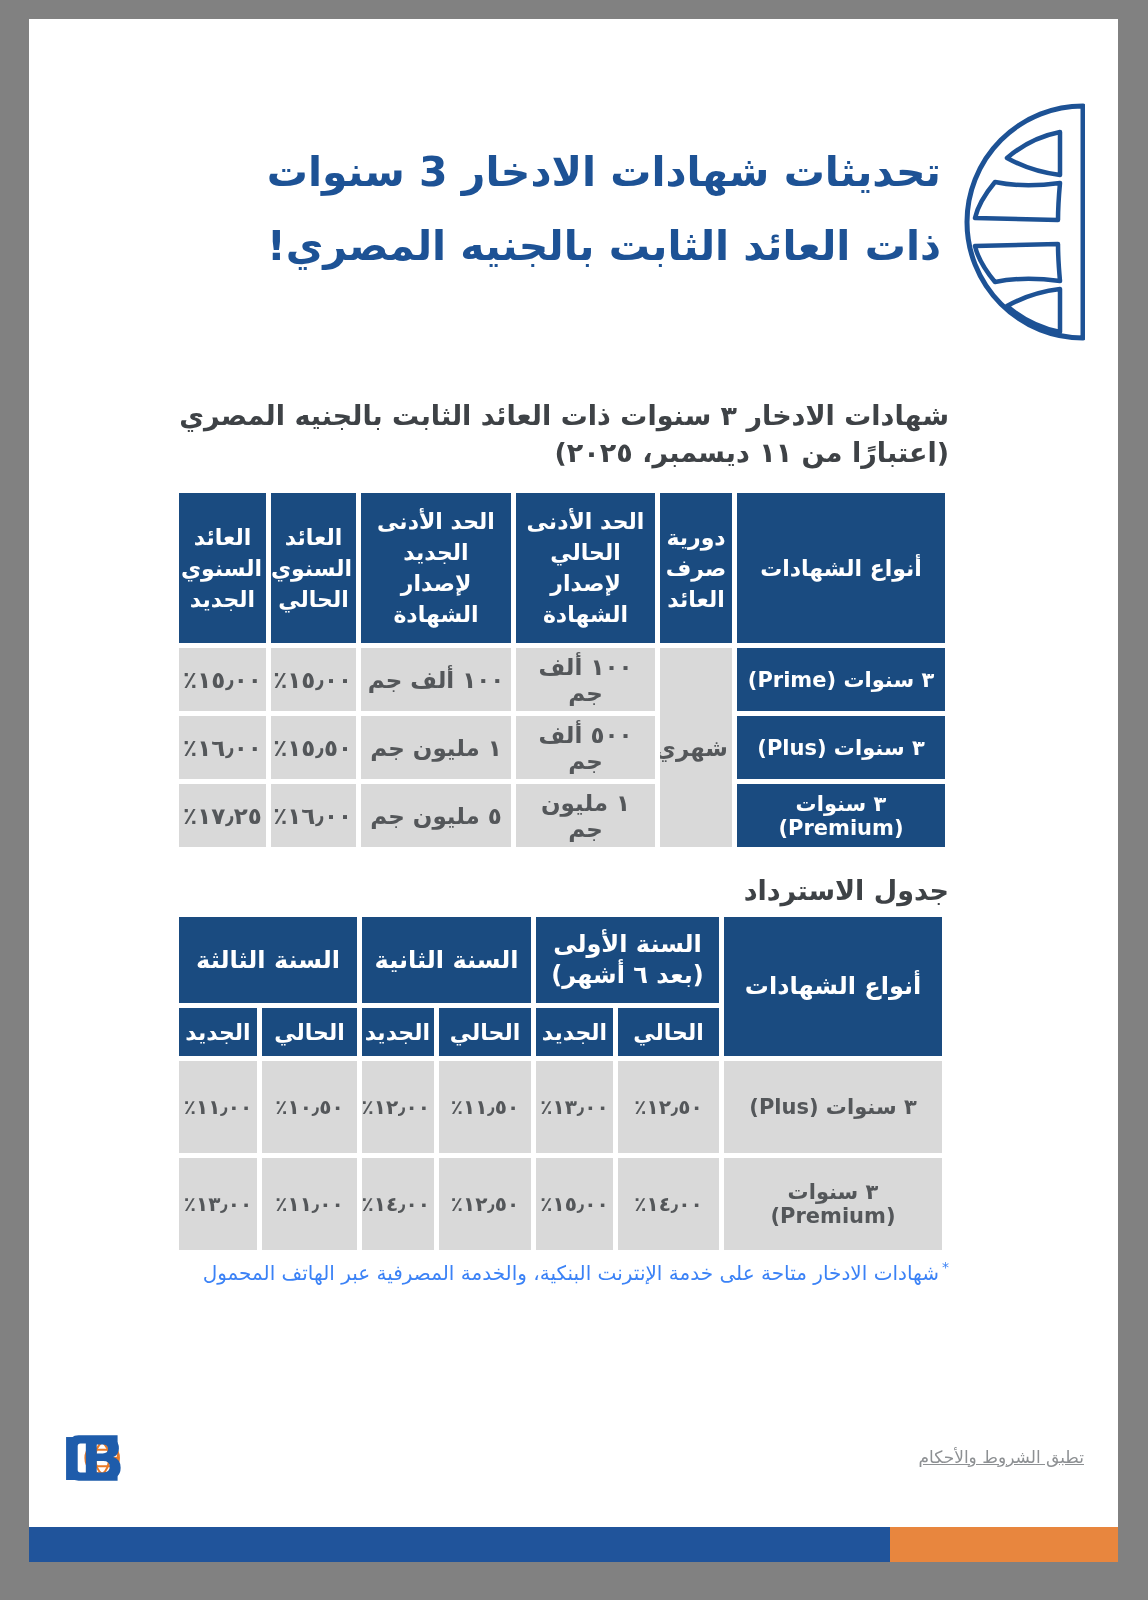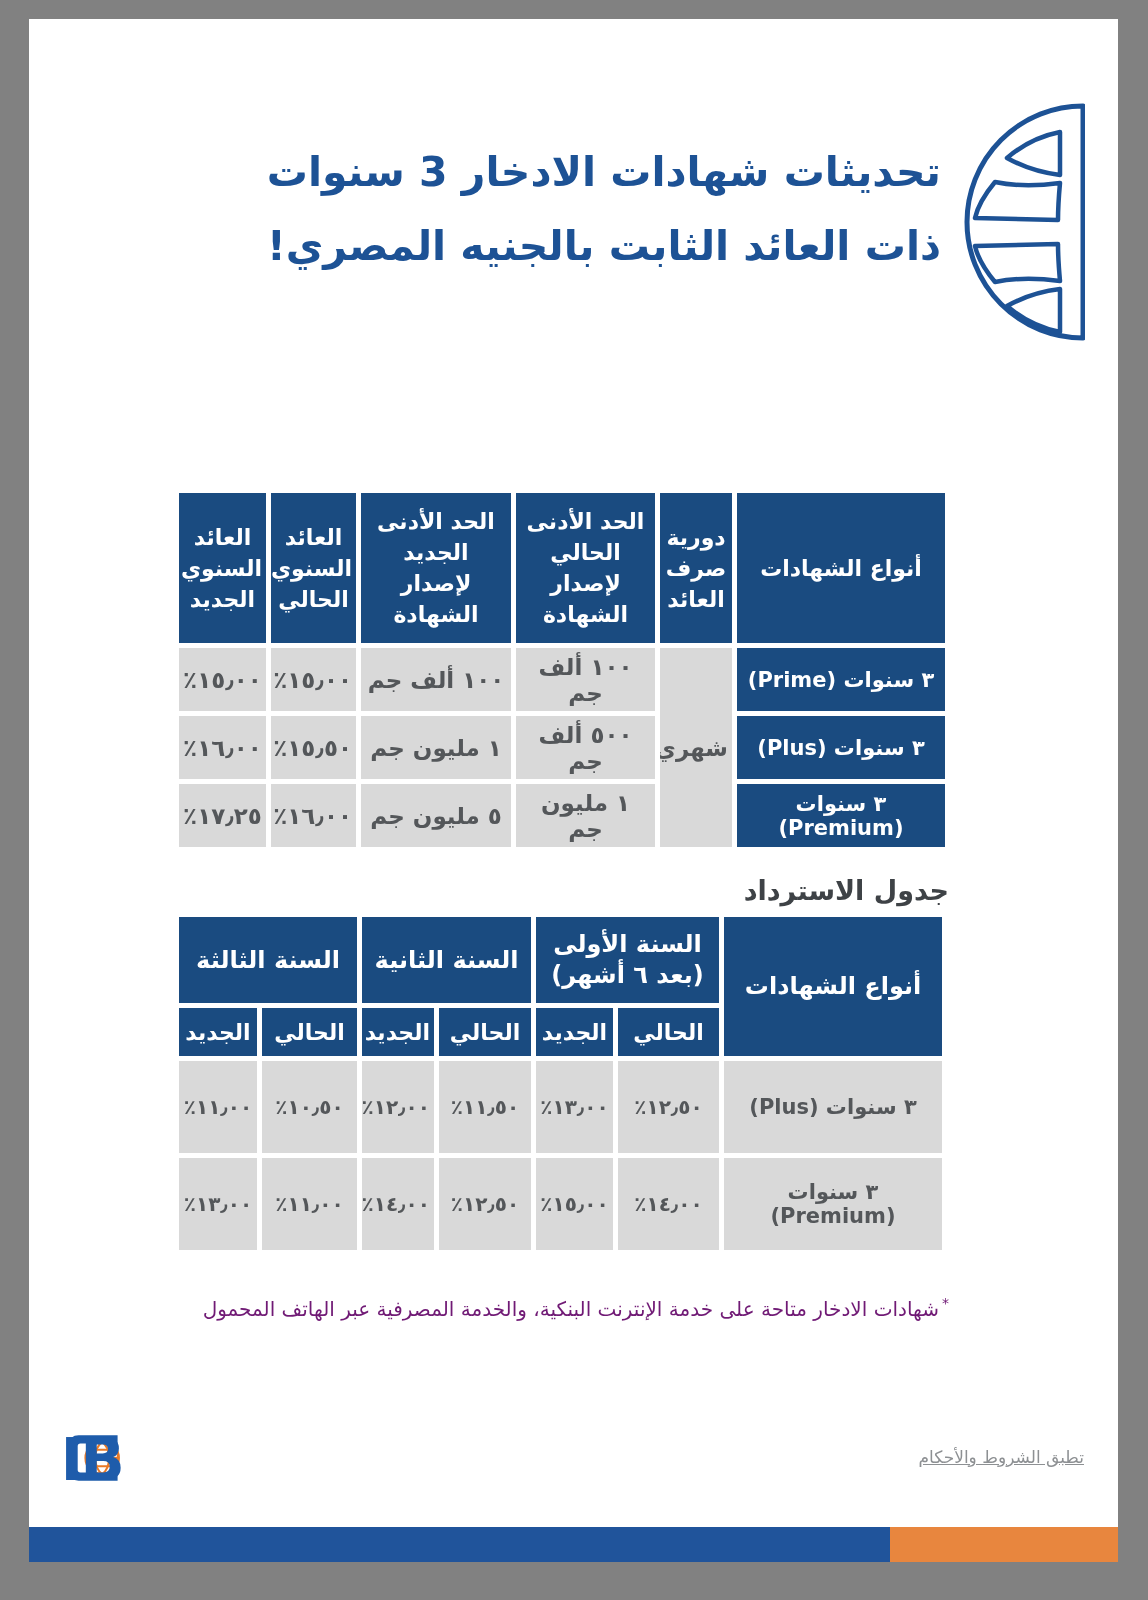"شهادات الادخار ٣ سنوات ذات" div.caption { html: none -> <div> <div>شهادات الادخار ٣ سنوات ذات العائد الثابت بالجنيه المصري</div> <div>(اعتبارًا من ١١ ديسمبر، ٢٠٢٥)</div> </div> }
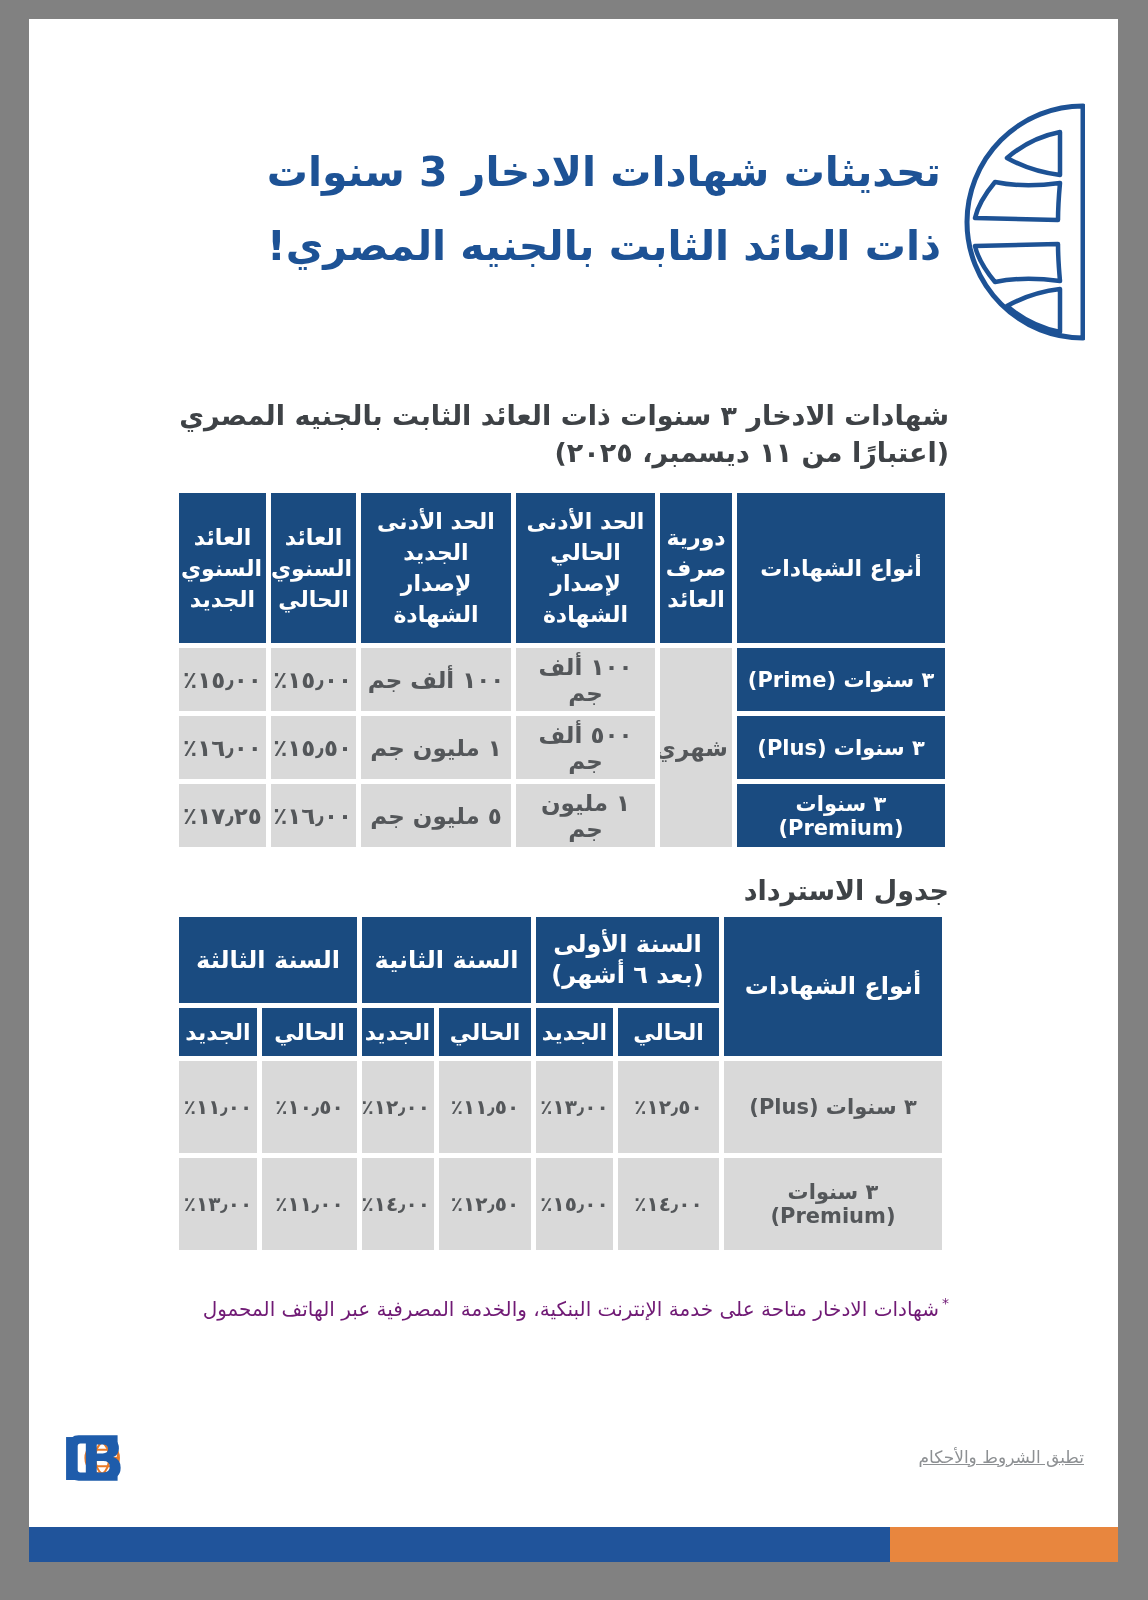"*شهادات الادخار متاحة على خدمة" .footnote { color: #701a75 -> #3b82f6; margin-top: 36px -> none }
